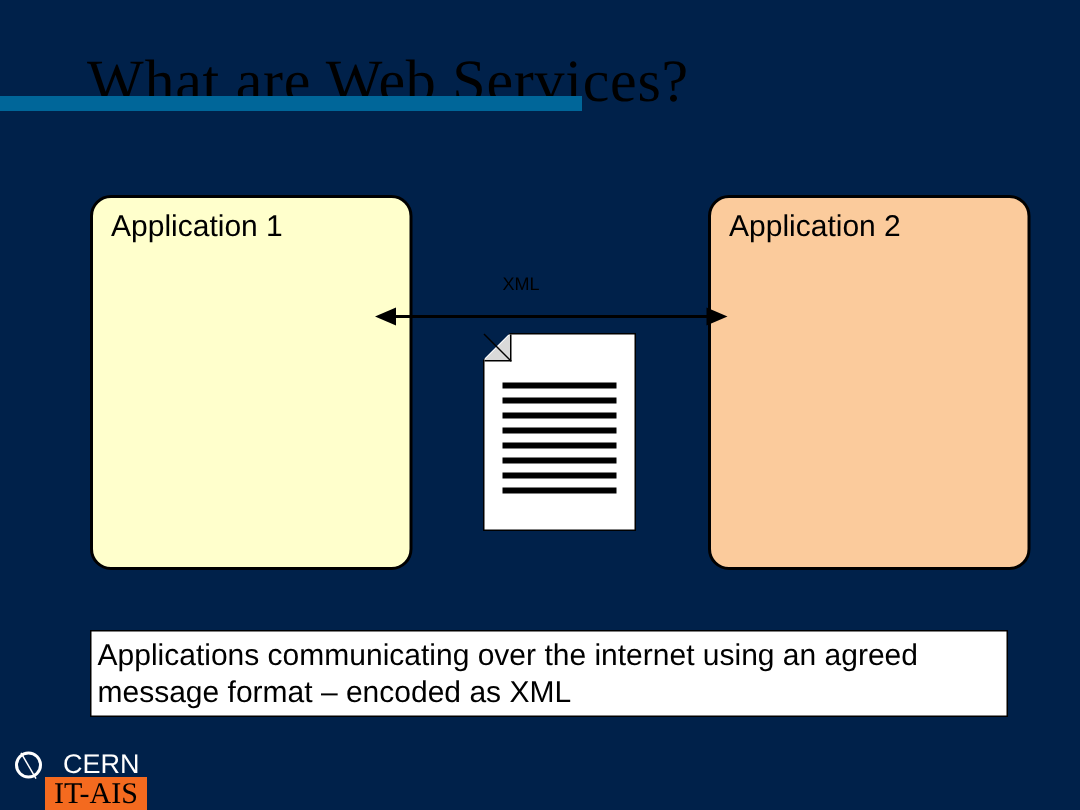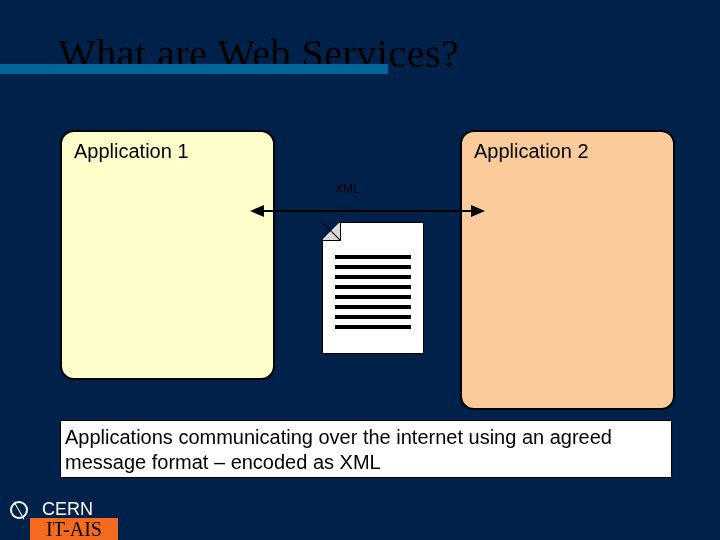"Application 2" .box-app2 { height: 280px -> 250px; left: 460px -> 472px }
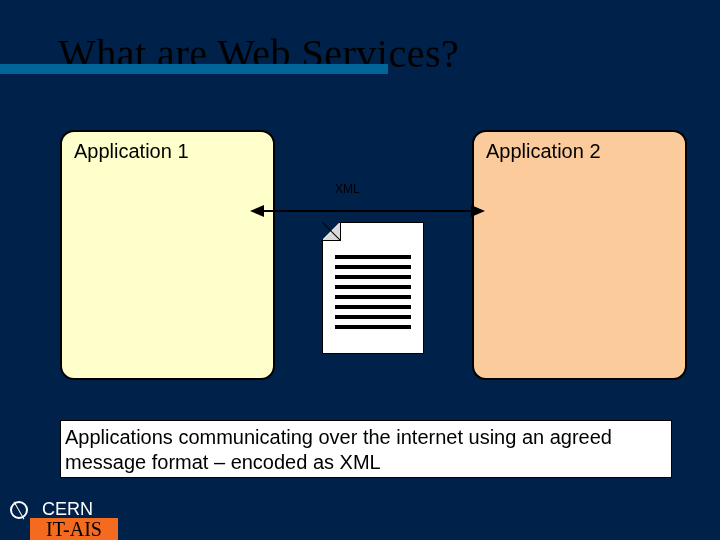"IT-AIS" .footer-itais { padding: 0 16px -> 0 6px }
